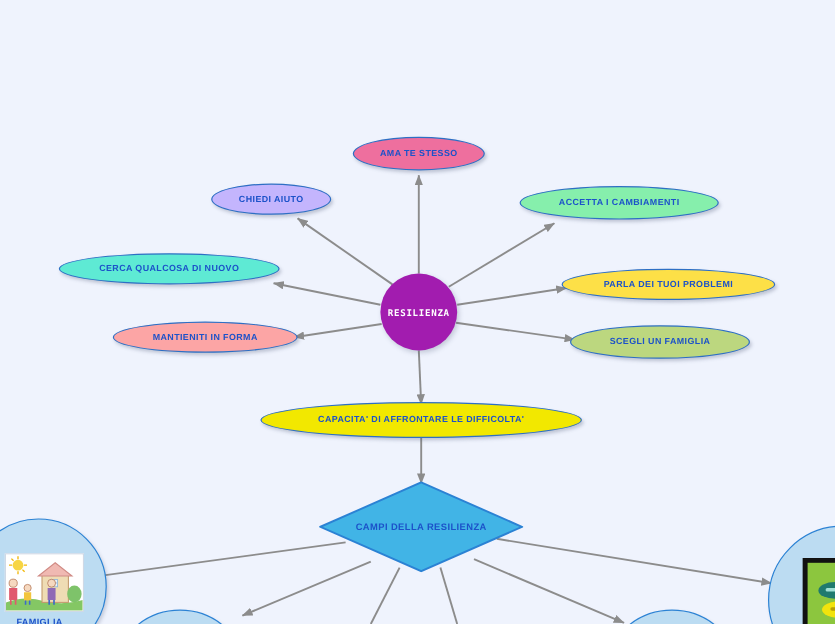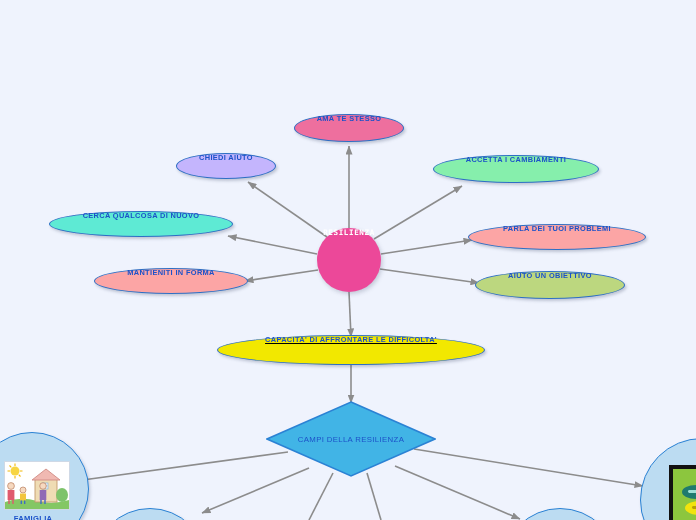"AMA TE STESSO" .node { align-items: flex-start -> center }
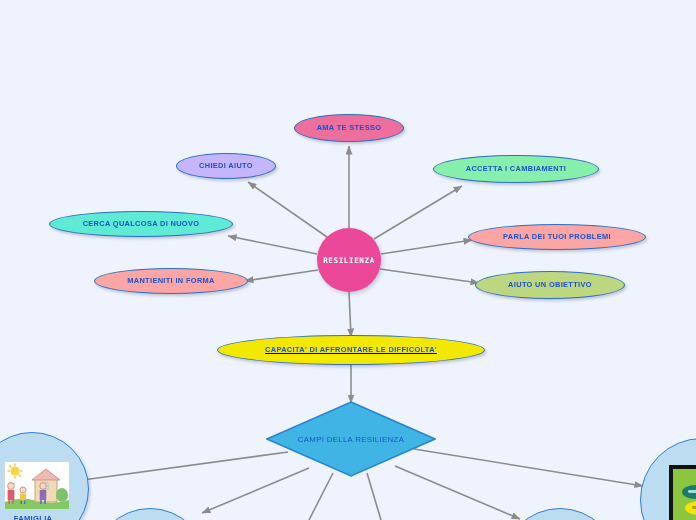"PARLA DEI TUOI PROBLEMI" div.node { background: #fca5a5 -> #fde047 }
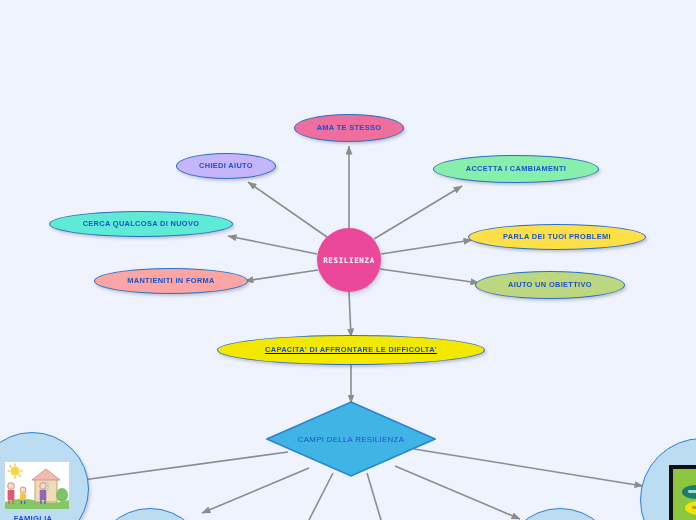"RESILIENZA" .center-circle { background: #ec4899 -> #a21caf }
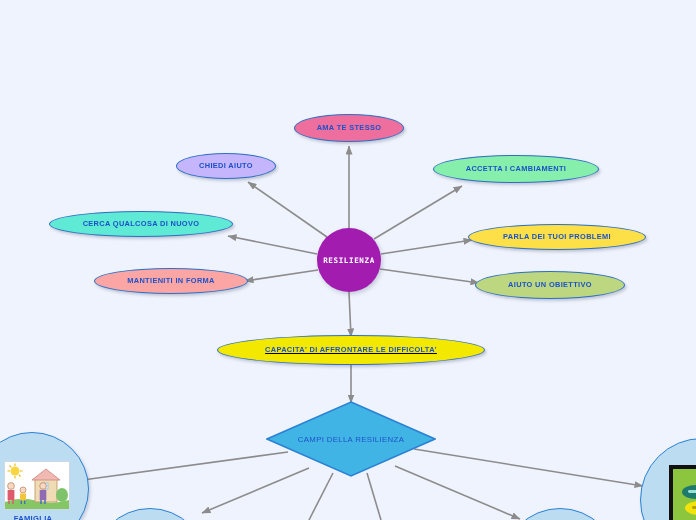"AIUTO UN OBIETTIVO" span.lbl { text: AIUTO UN OBIETTIVO -> SCEGLI UN FAMIGLIA }
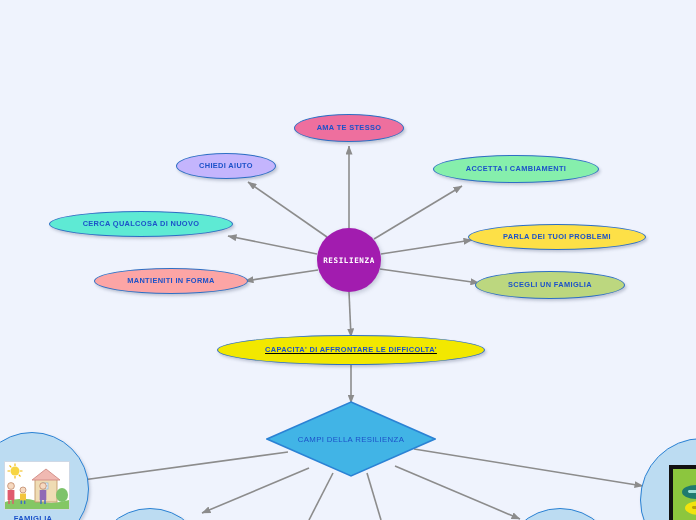"CAPACITA' DI AFFRONTARE LE DIFFICOLTA'" div.node { text-decoration: underline -> none }
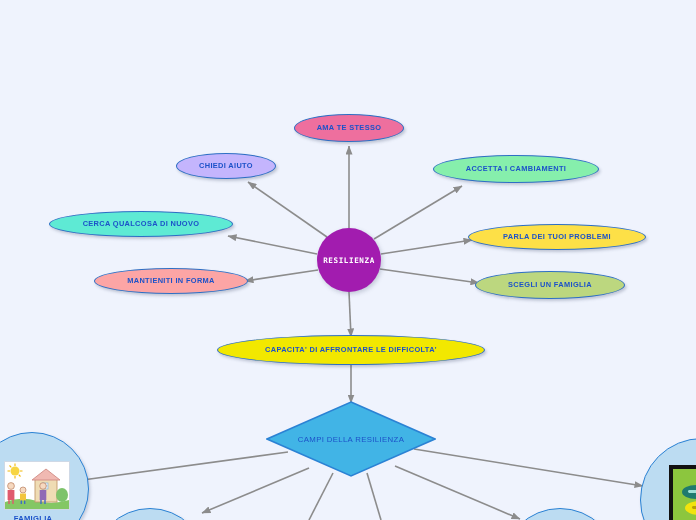"CAMPI DELLA RESILIENZA" .diamond-wrap .lbl { font-weight: normal -> bold }
